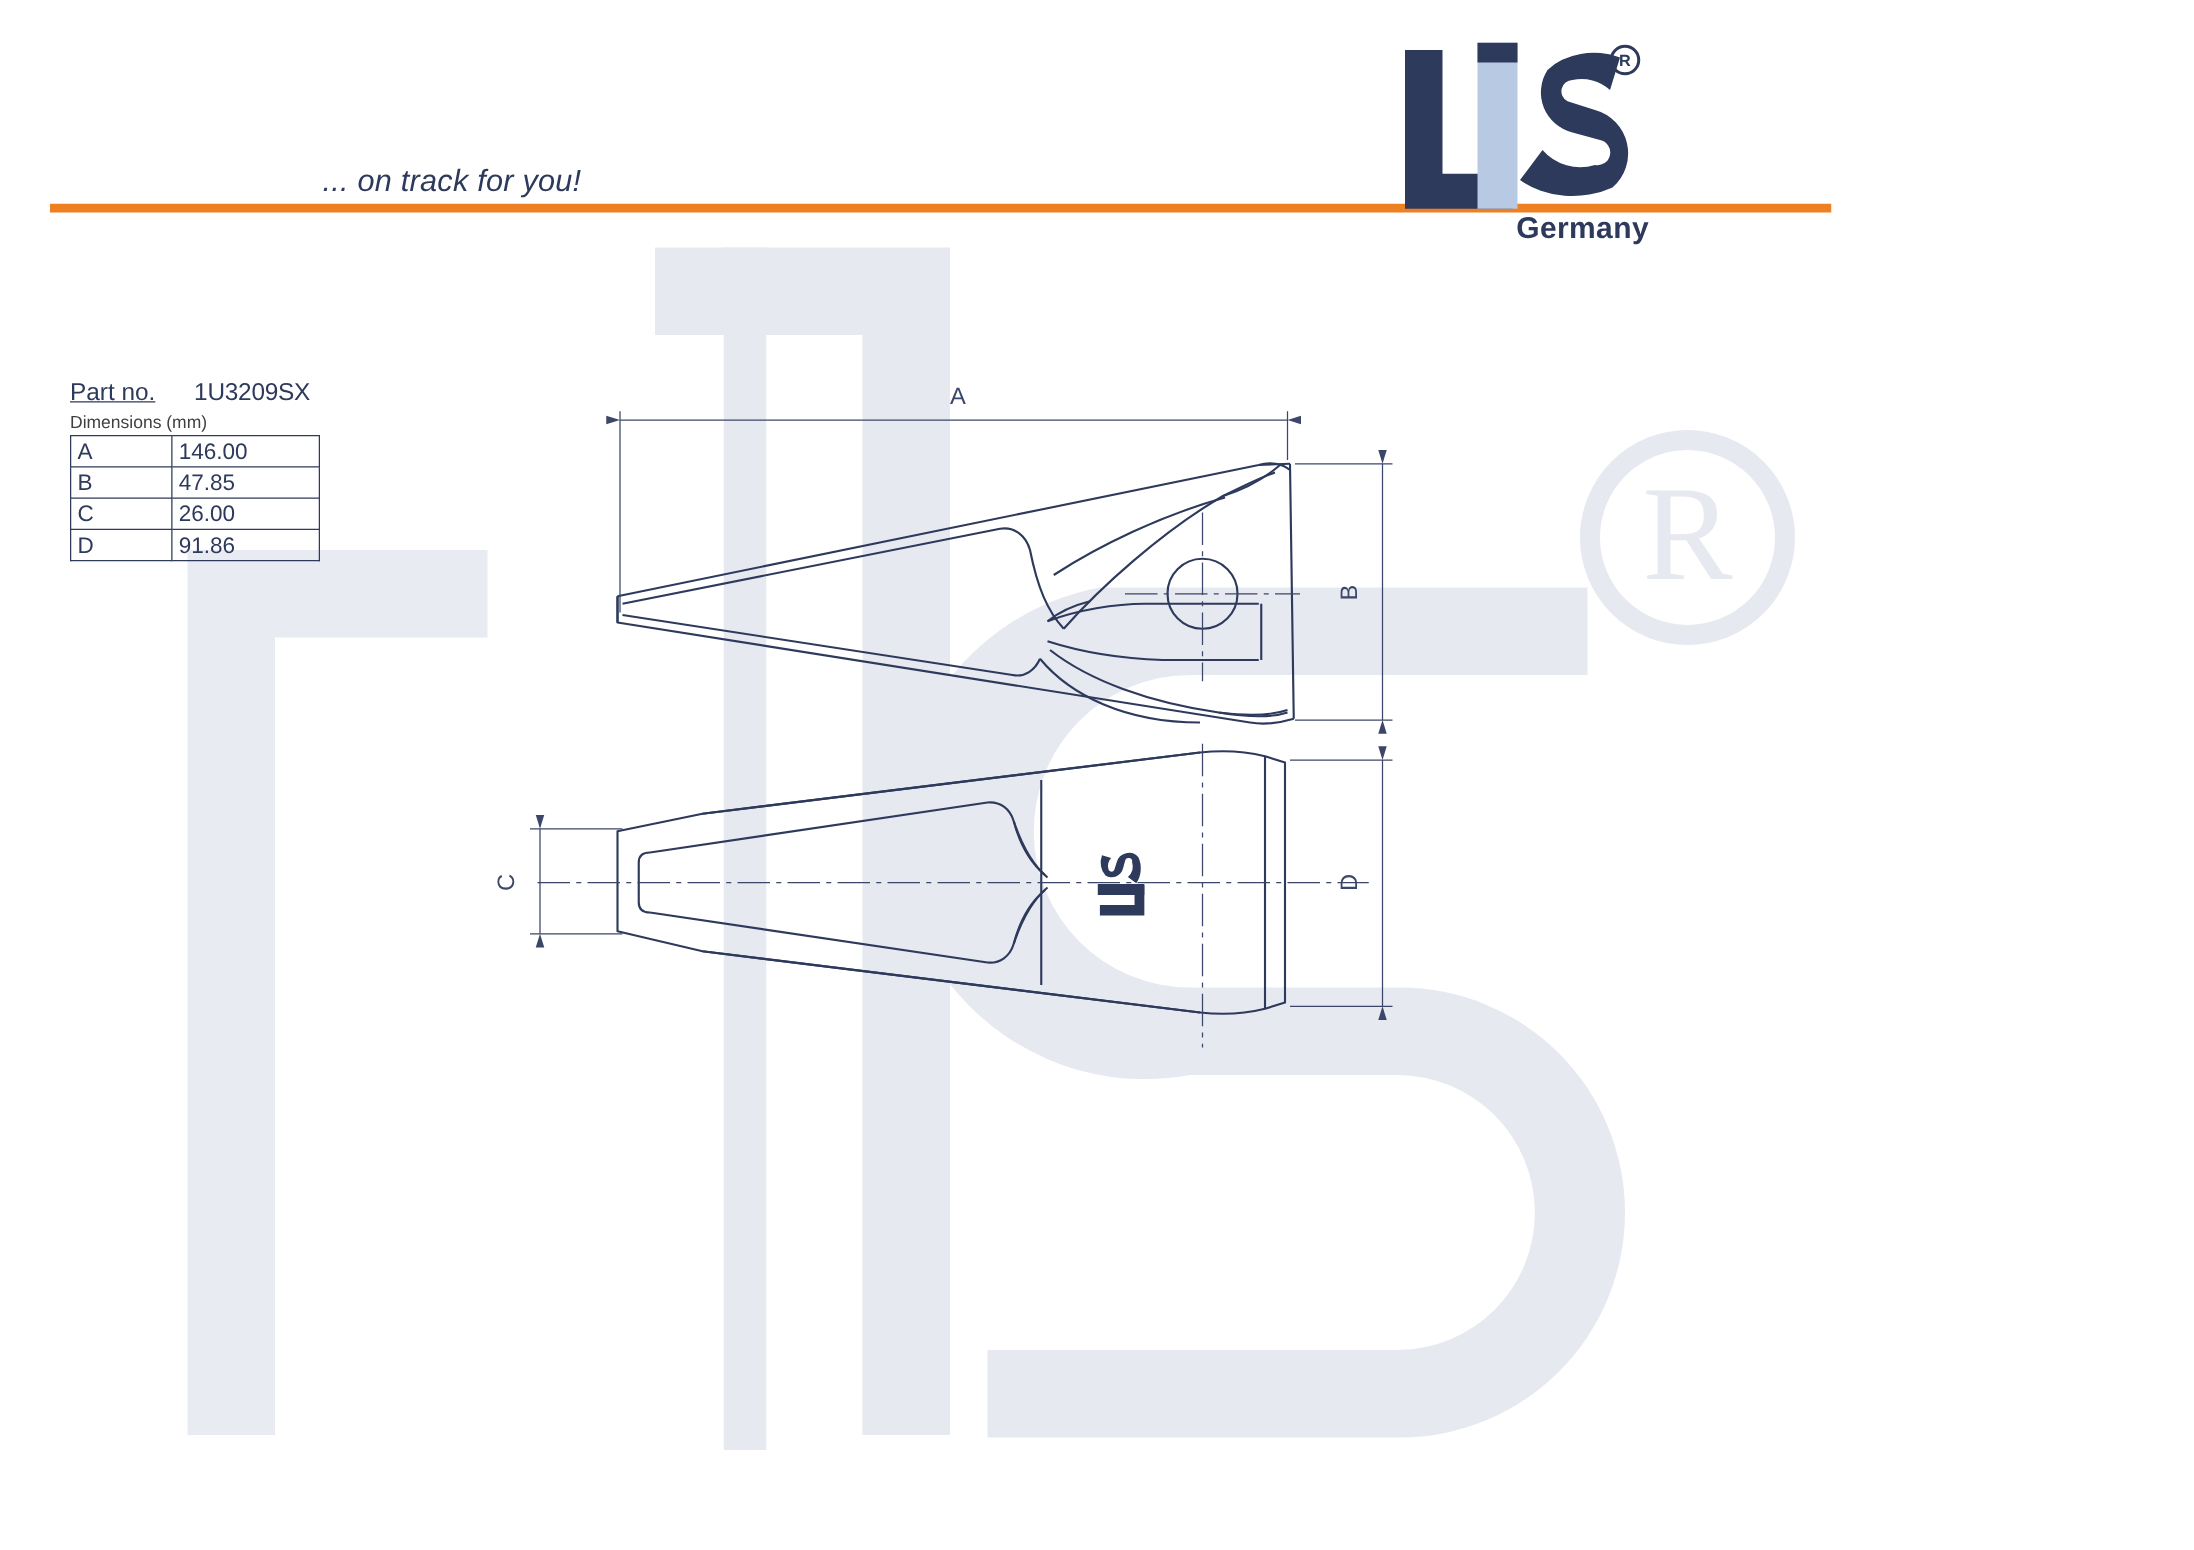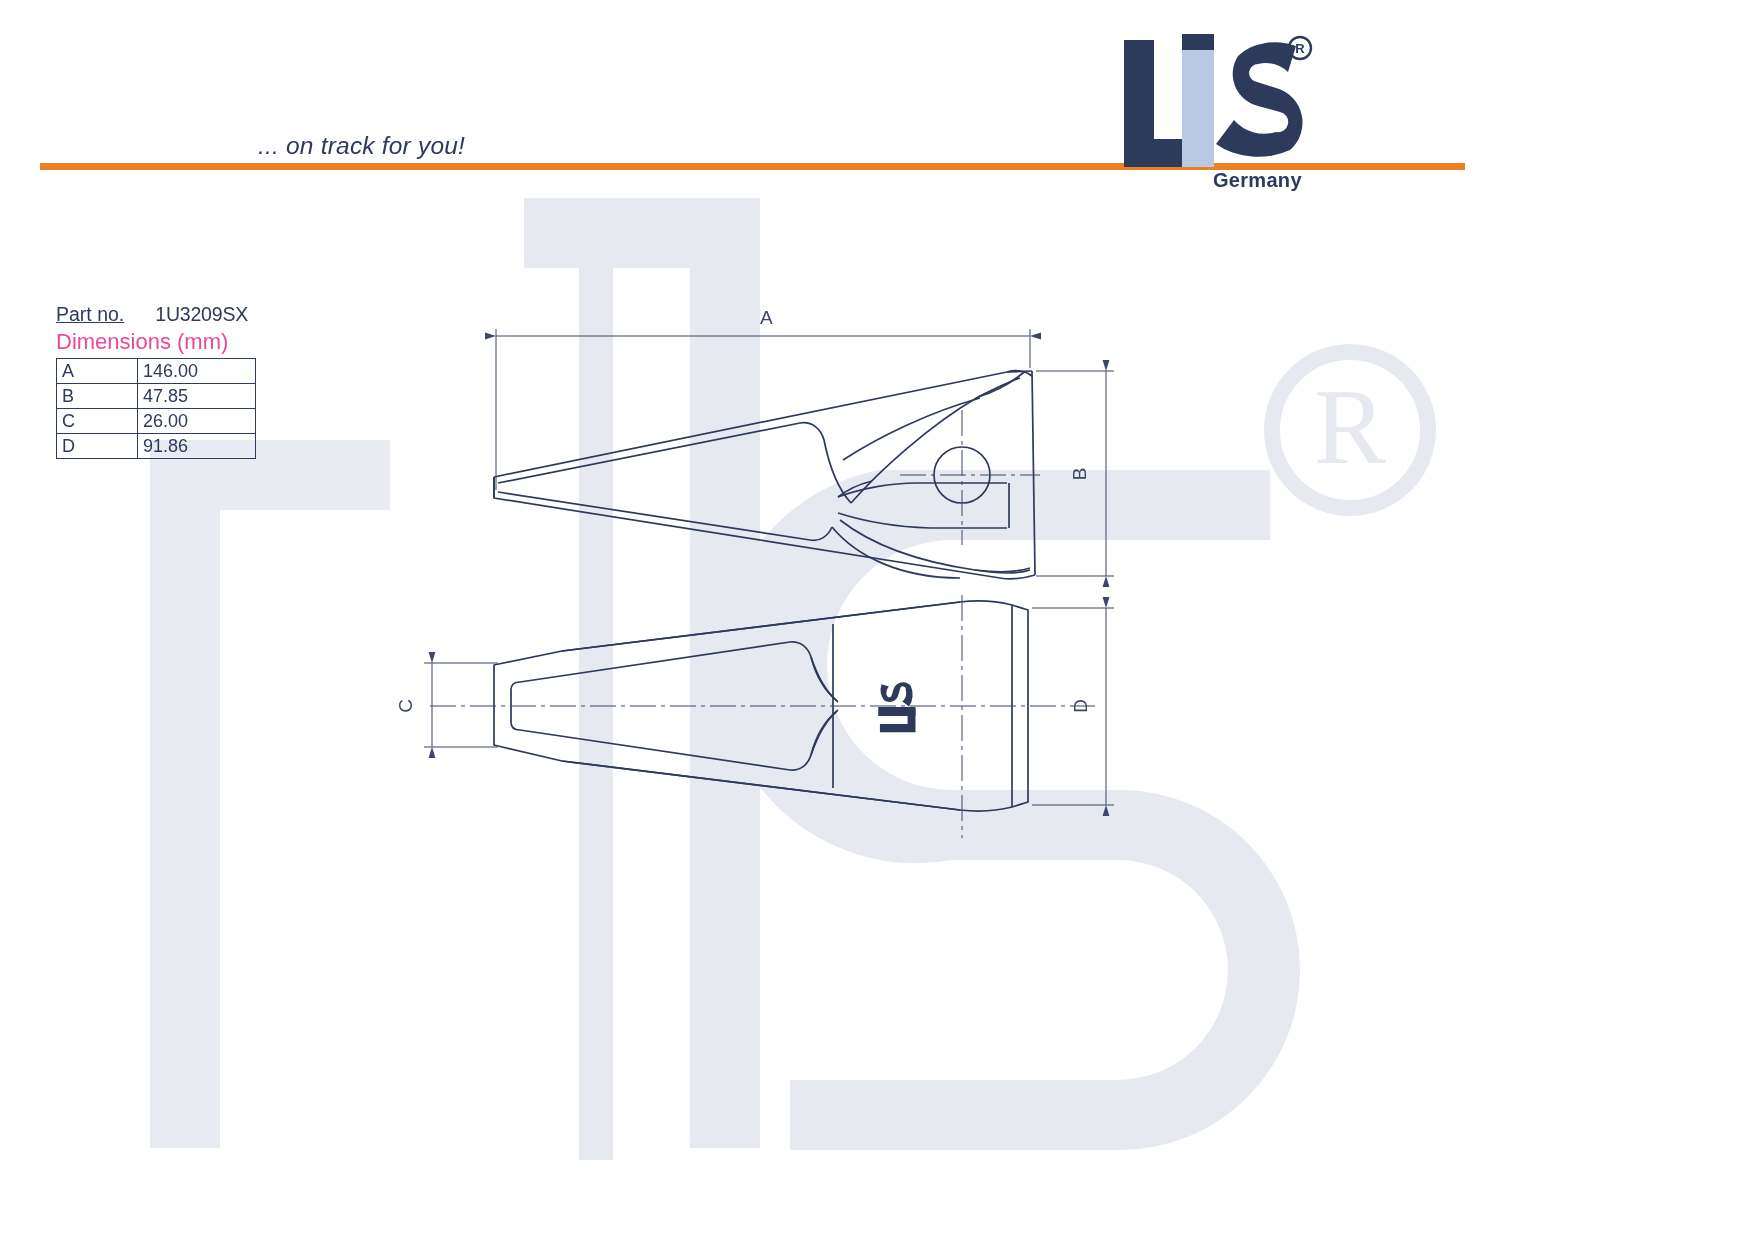"Germany" #logo-germany { font-size: 20px -> 24px }
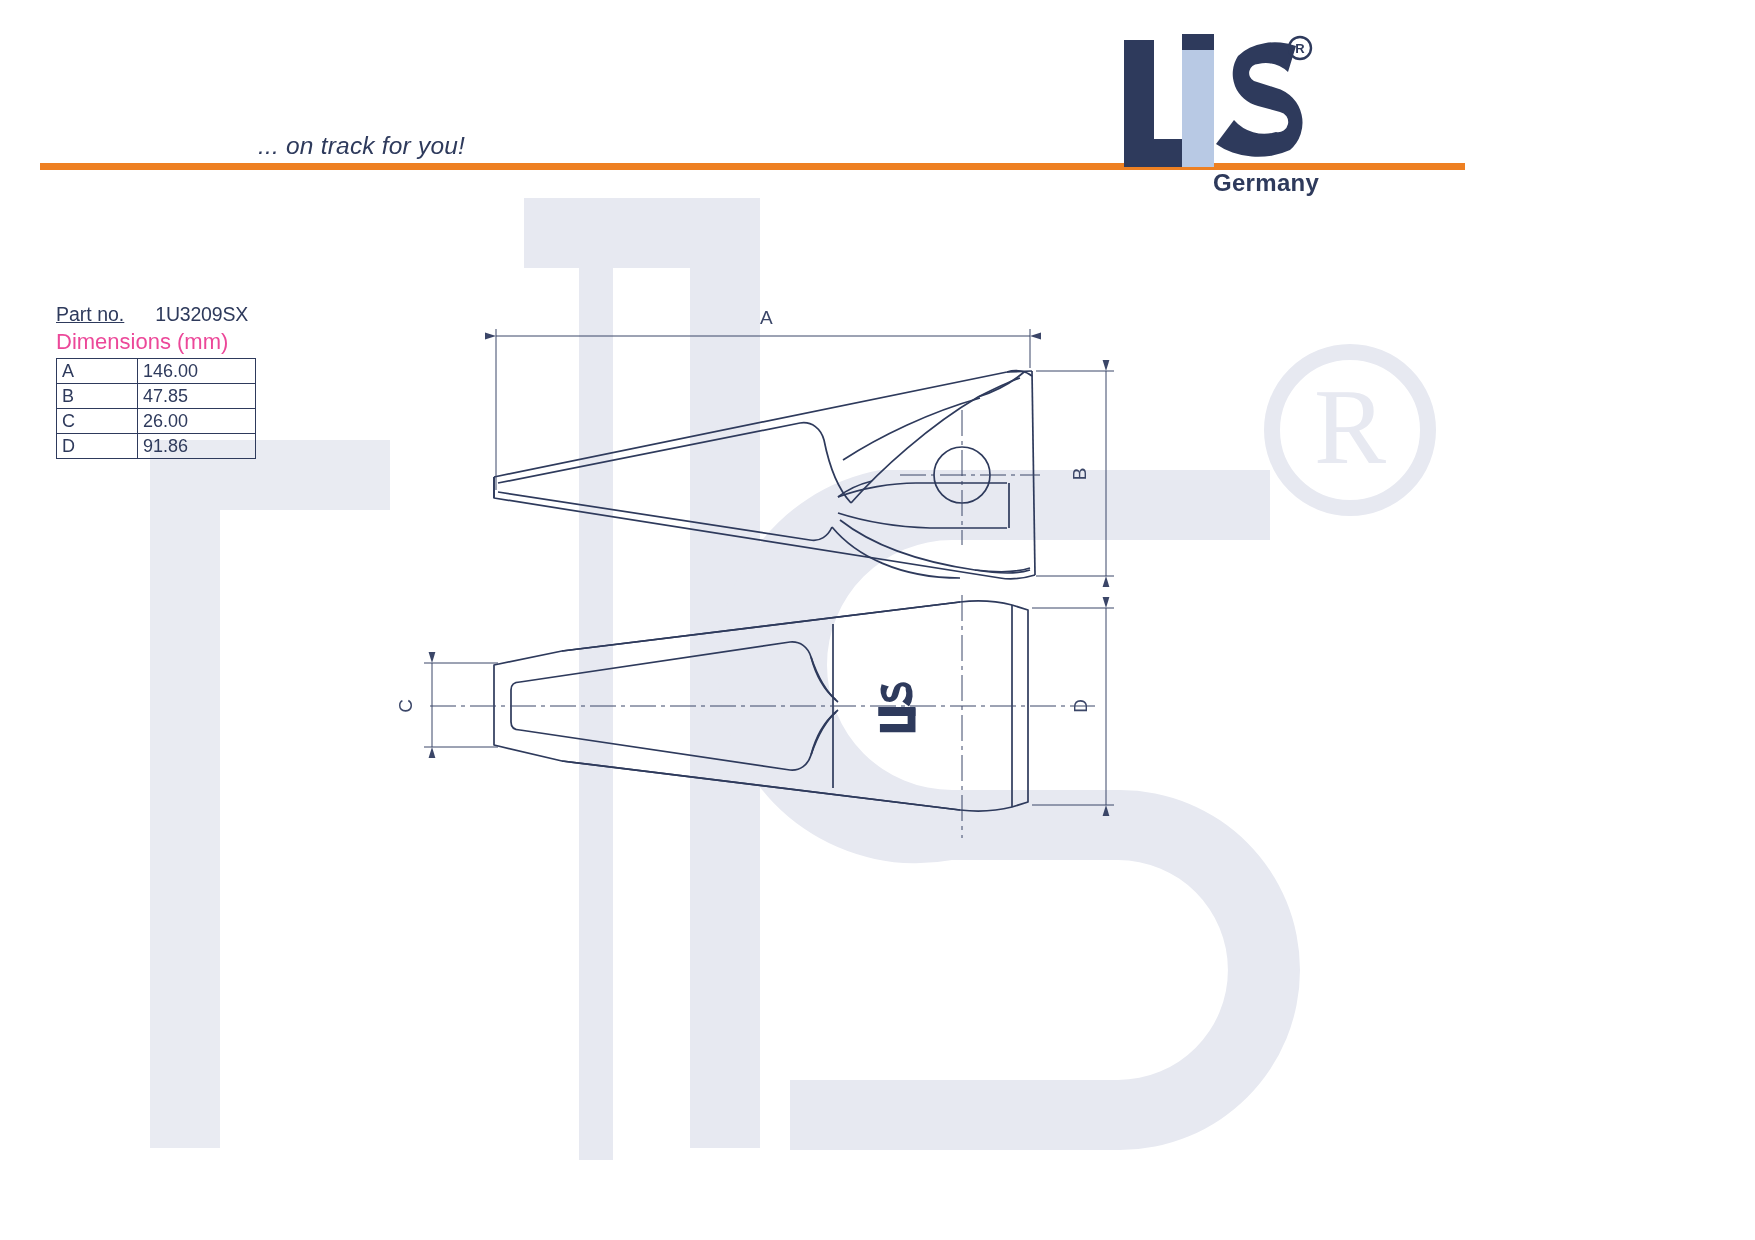"Dimensions (mm)" #dims-label { color: #ec4899 -> #404040; font-size: 22px -> 14px }
